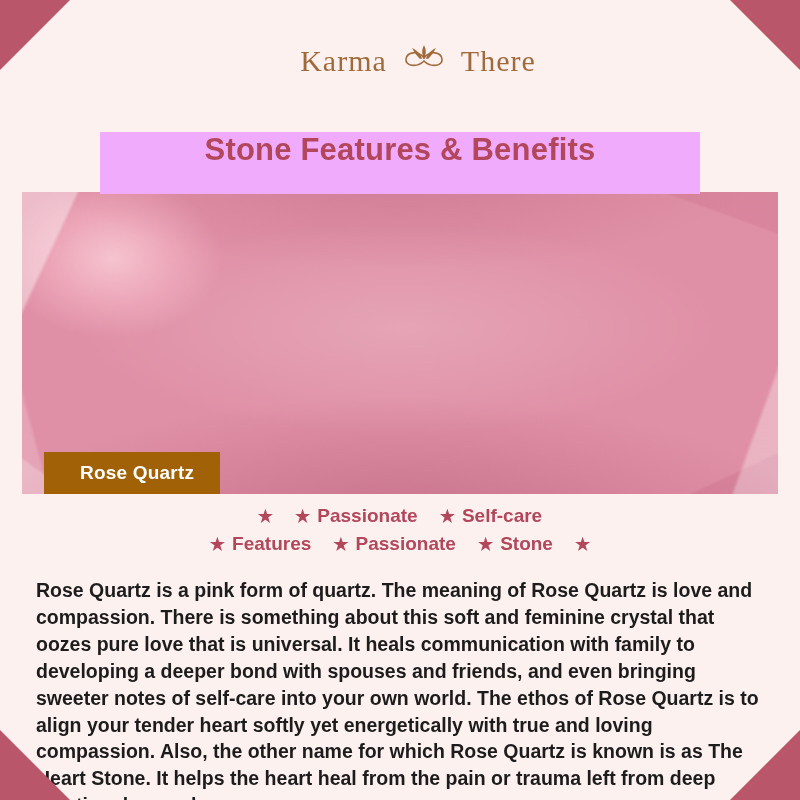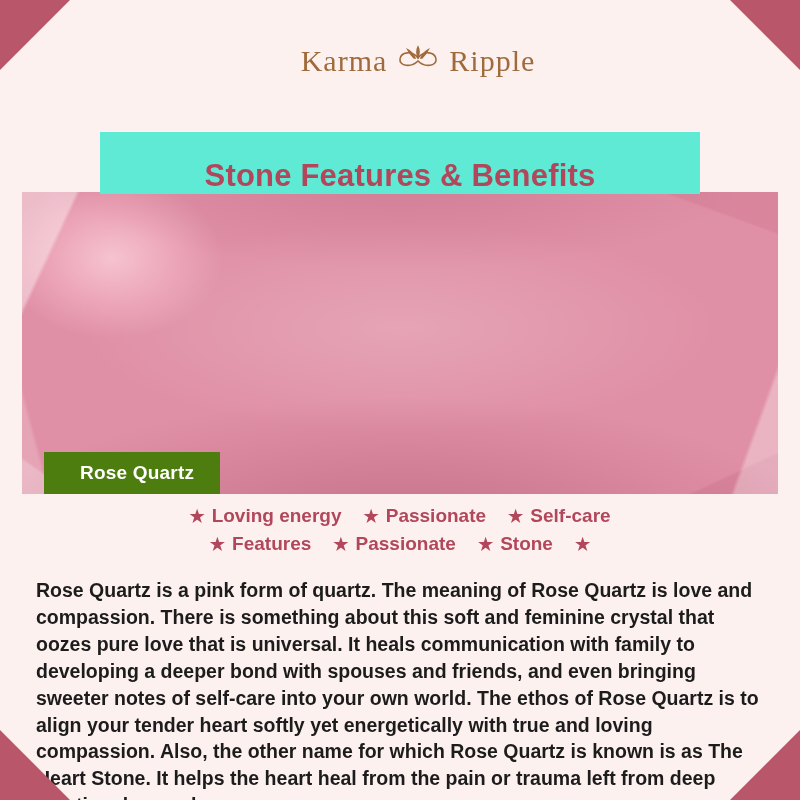"Karma" .brand-inner { gap: none -> 6px }
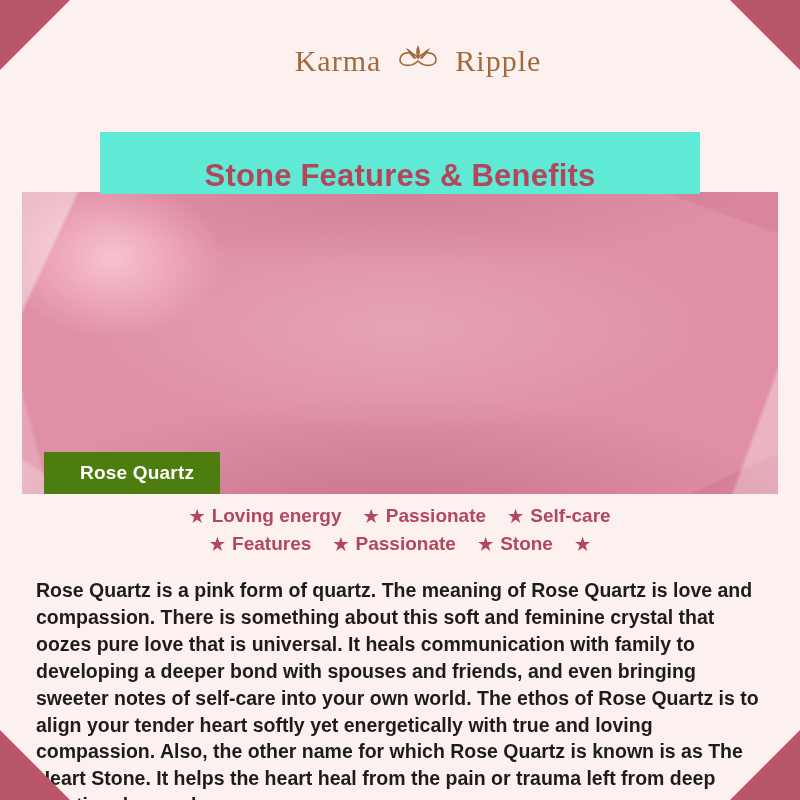"Ripple" span.brand-word { text: Ripple -> There }
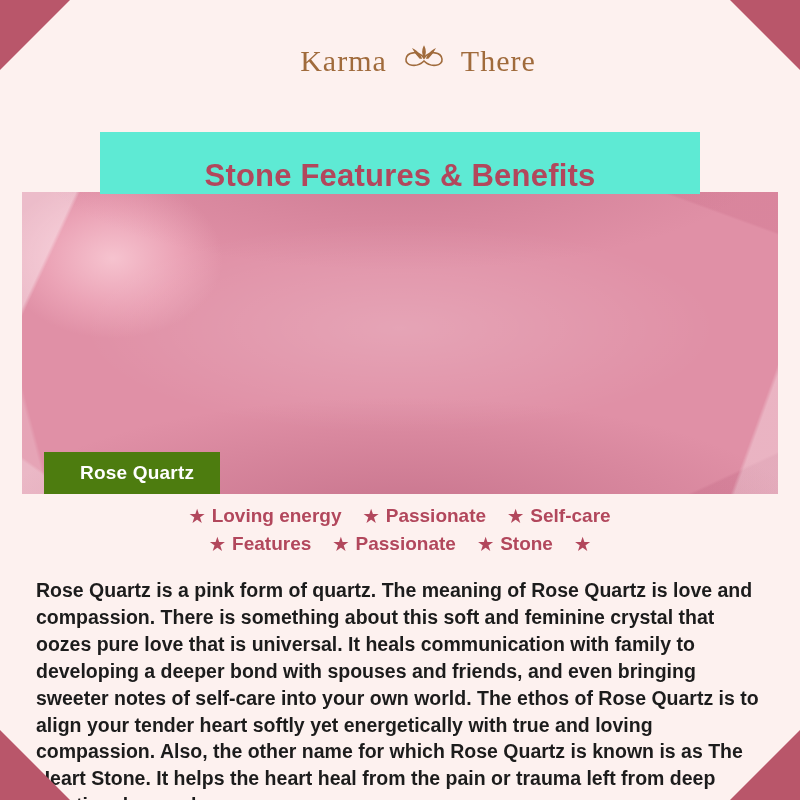"Stone Features & Benefits" .title-band { align-items: flex-end -> flex-start; background: #5eead4 -> #f0abfc }
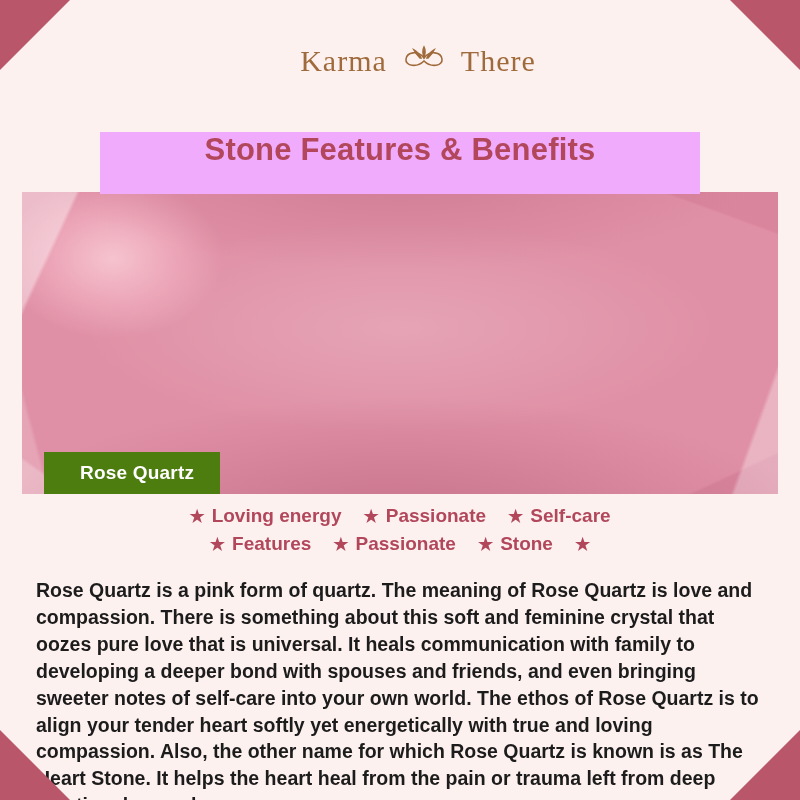"Rose Quartz" .name-tag { background: #4d7c0f -> #a16207 }
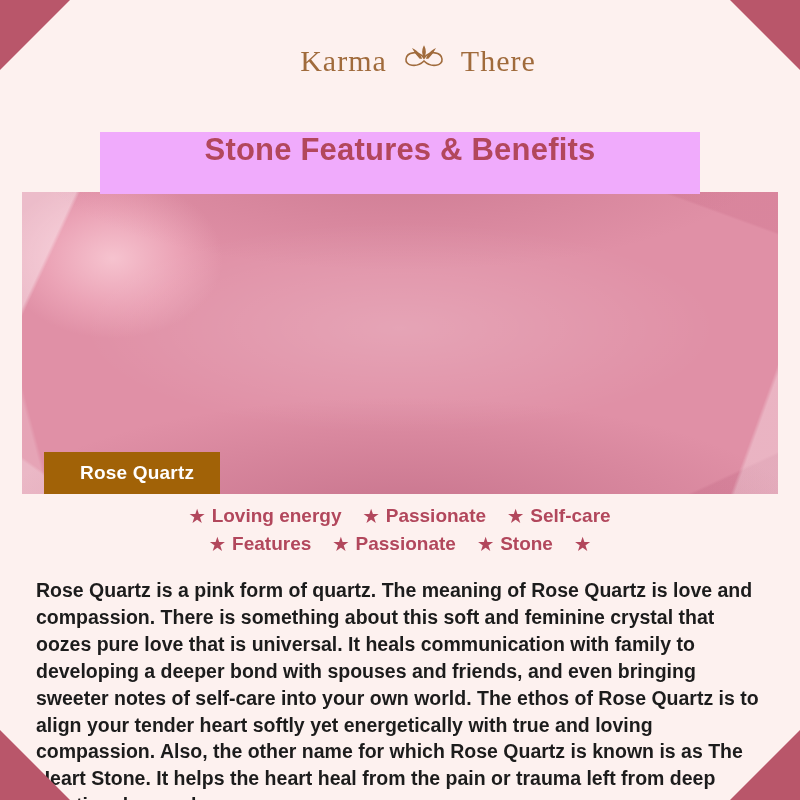"Loving energy" span { html: <span>Loving energy</span> -> none }
